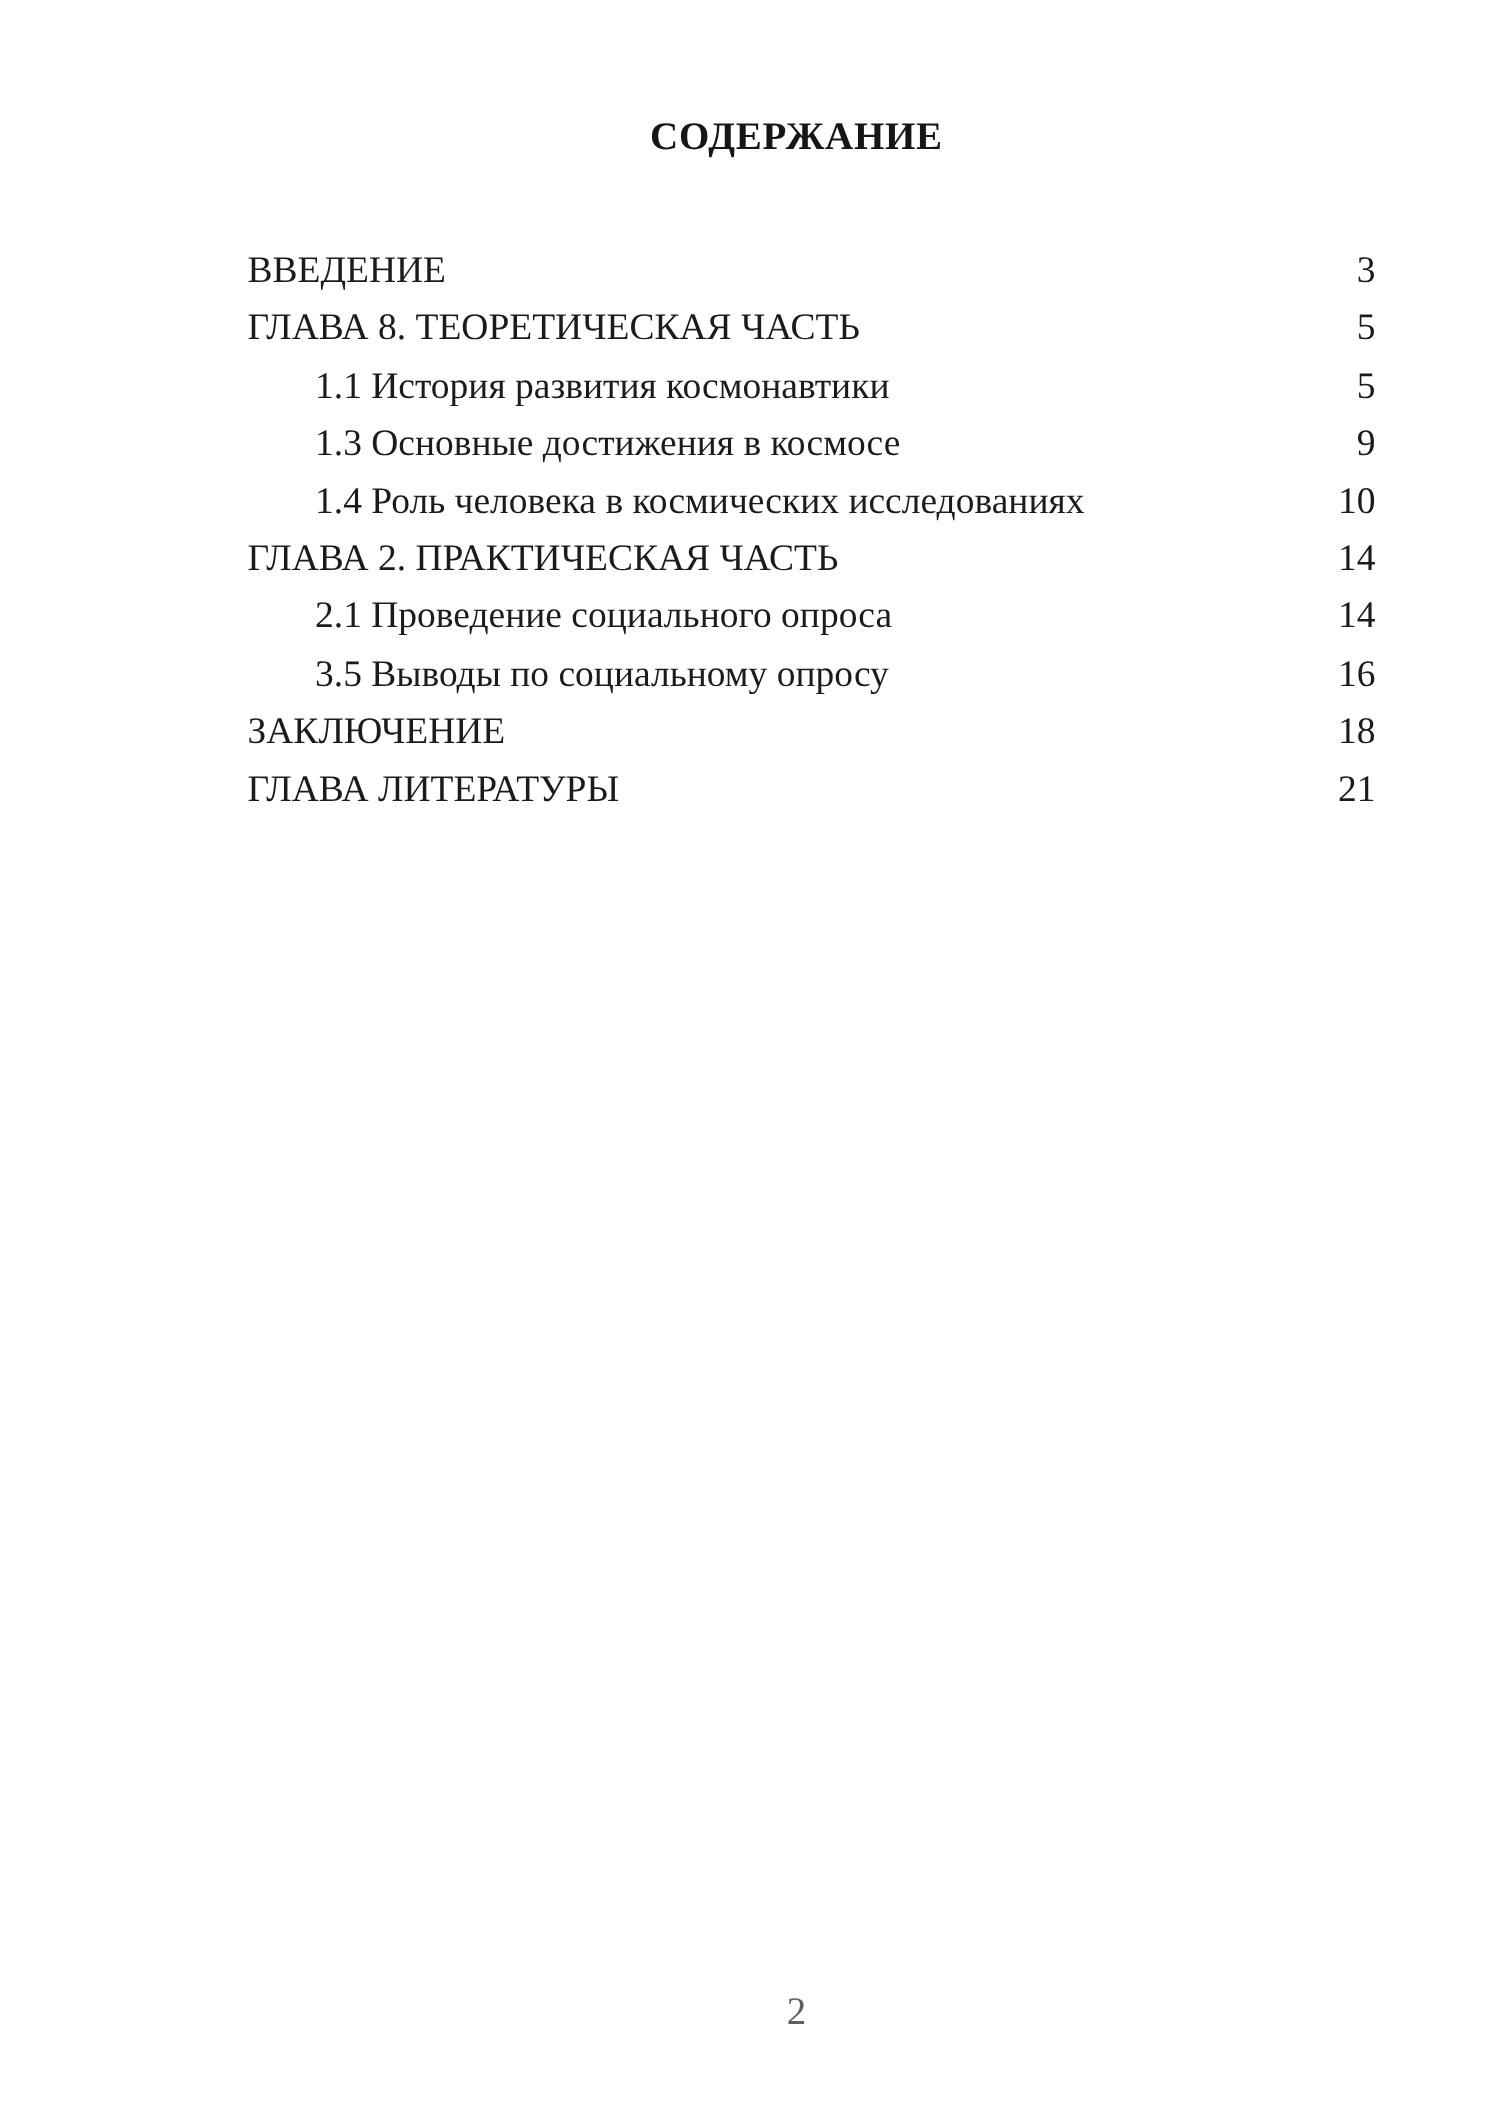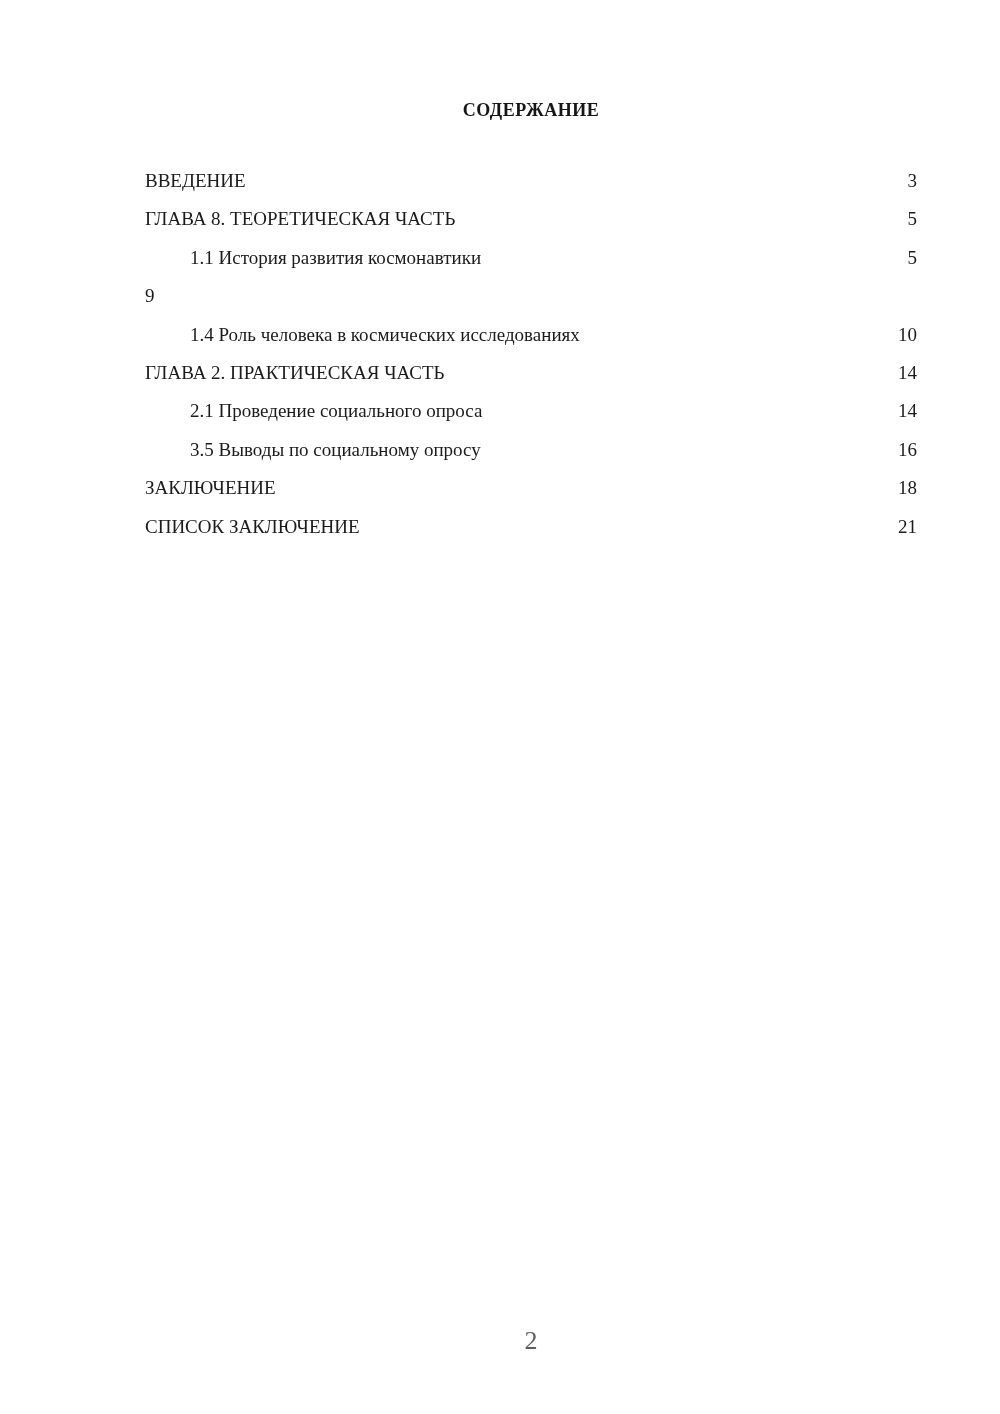"СОДЕРЖАНИЕ" .doc-title { font-size: 18px -> 26px; top: 100px -> 76px }
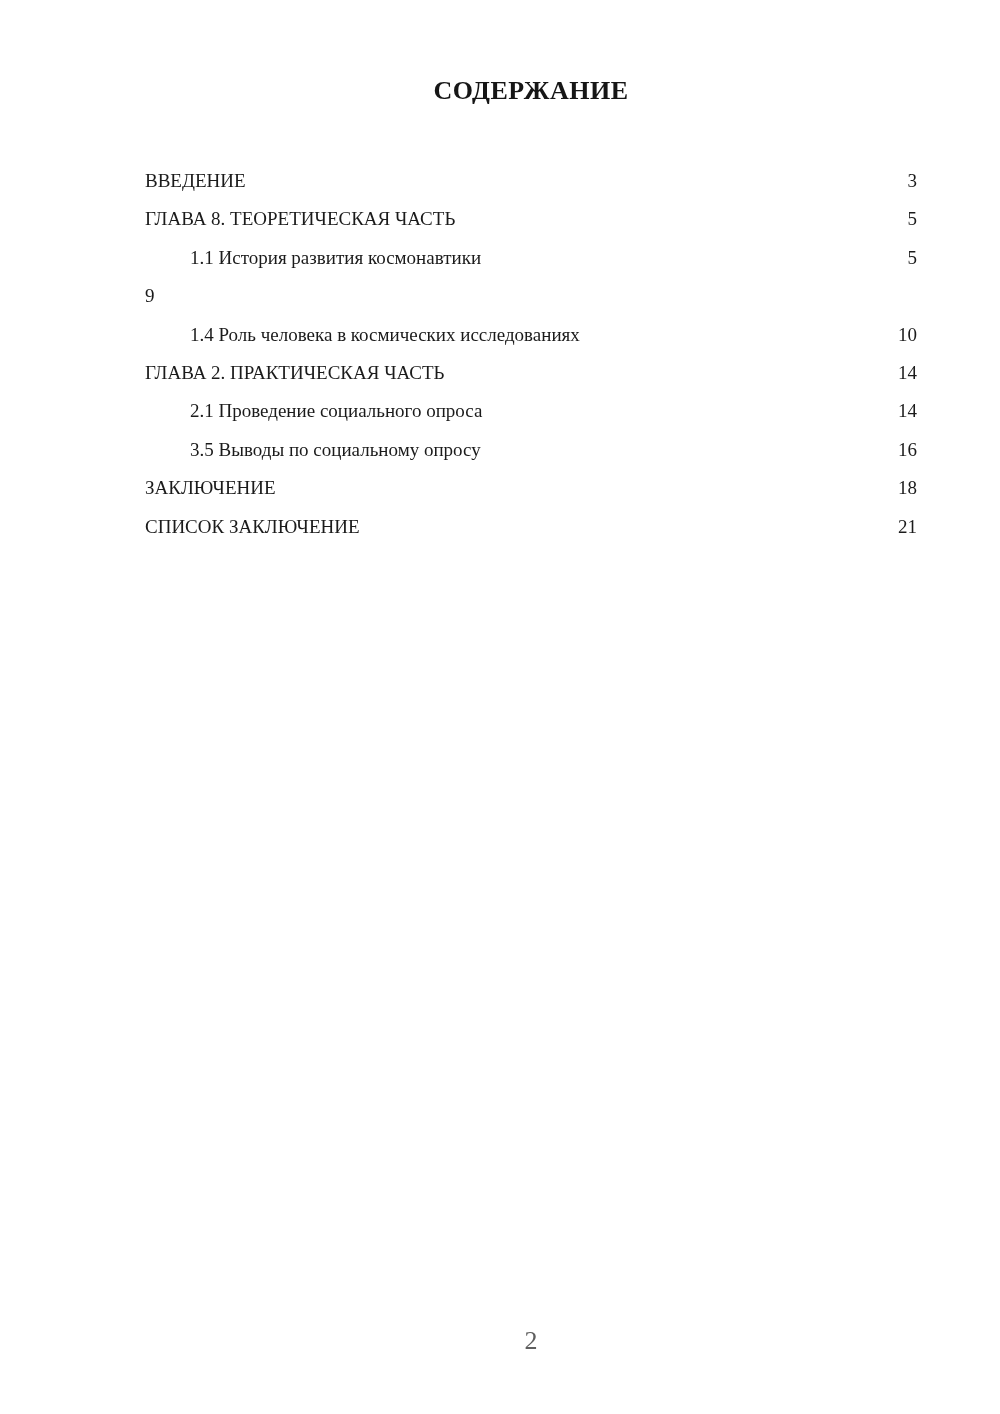"ВВЕДЕНИЕ" .toc-row { font-size: 19px -> 25px; margin-left: none -> 20px }
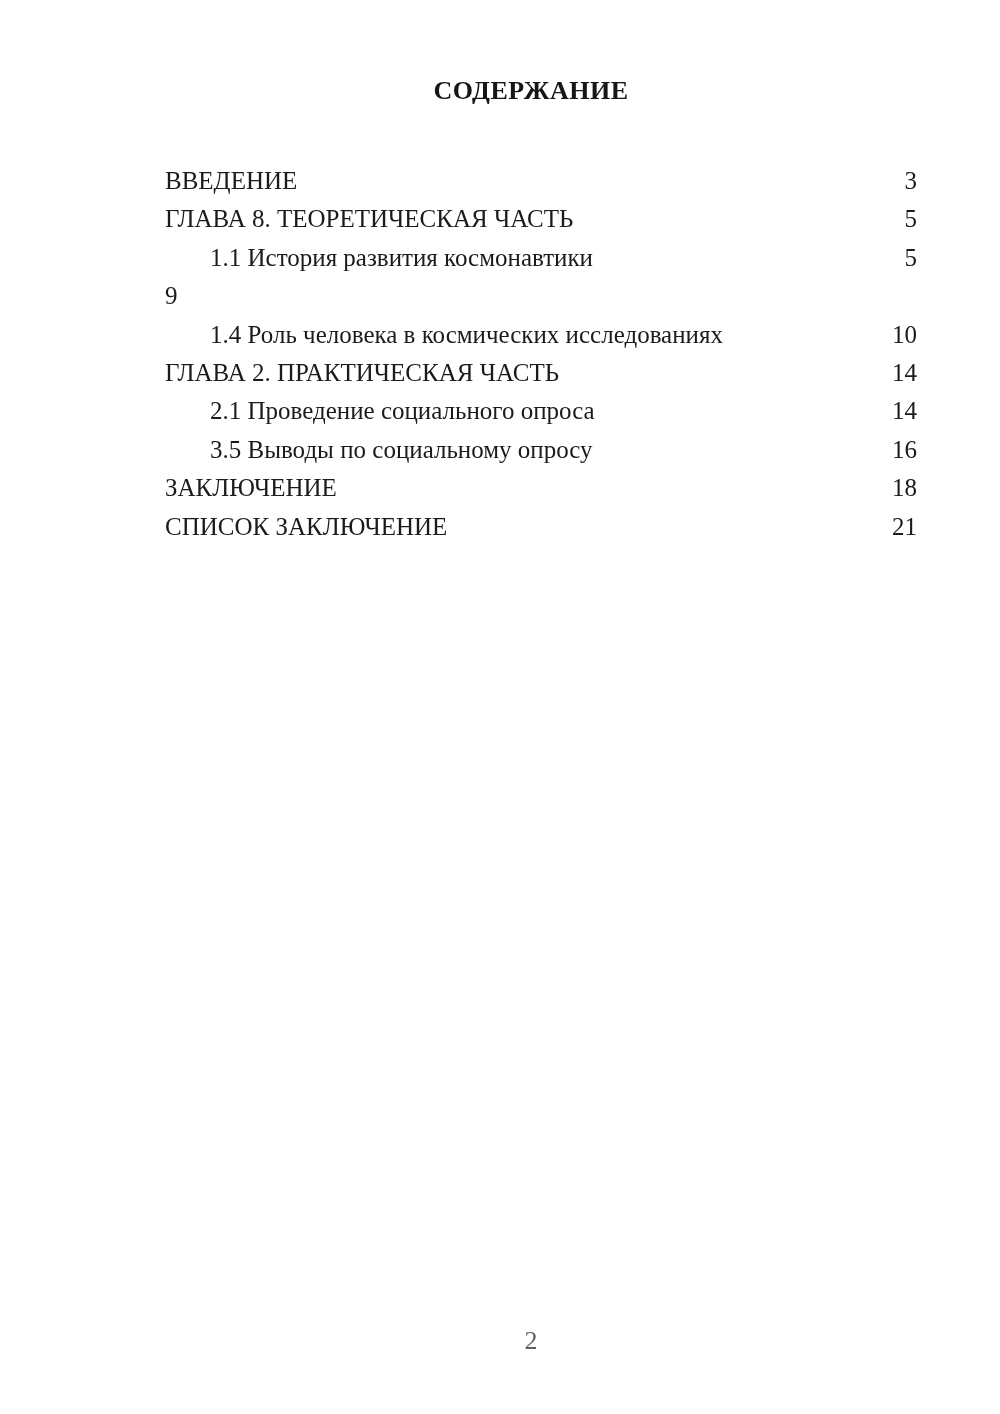"1.3 Основные достижения в космосе" span.toc-label { html: none -> <span>1.3 Основные достижения в космосе</span> }
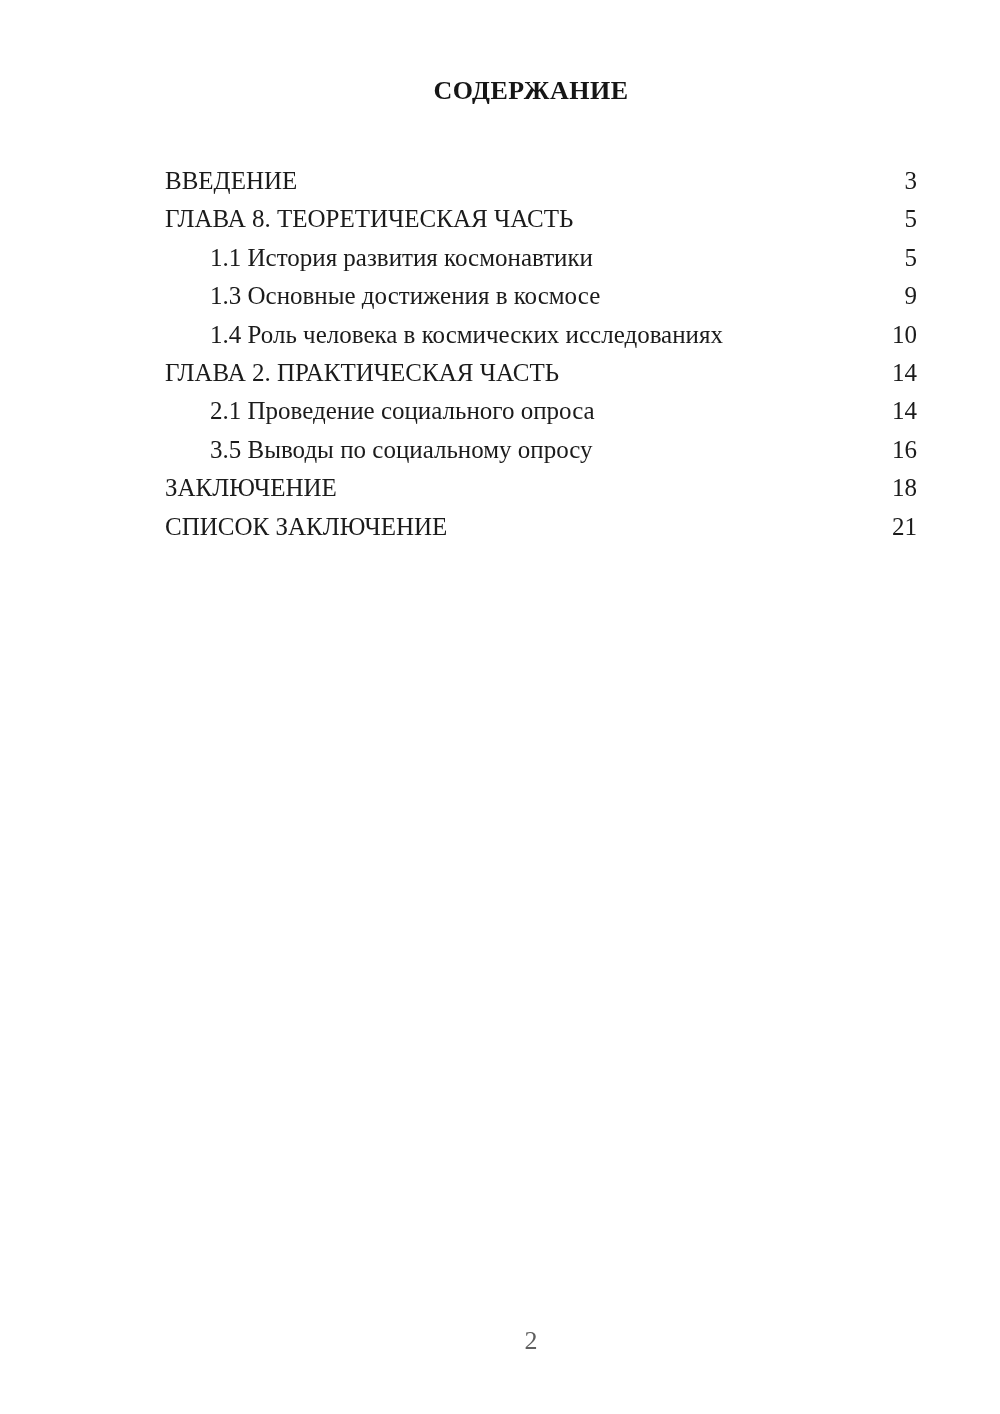"СПИСОК ЗАКЛЮЧЕНИЕ" span.toc-label { text: СПИСОК ЗАКЛЮЧЕНИЕ -> ГЛАВА ЛИТЕРАТУРЫ }
